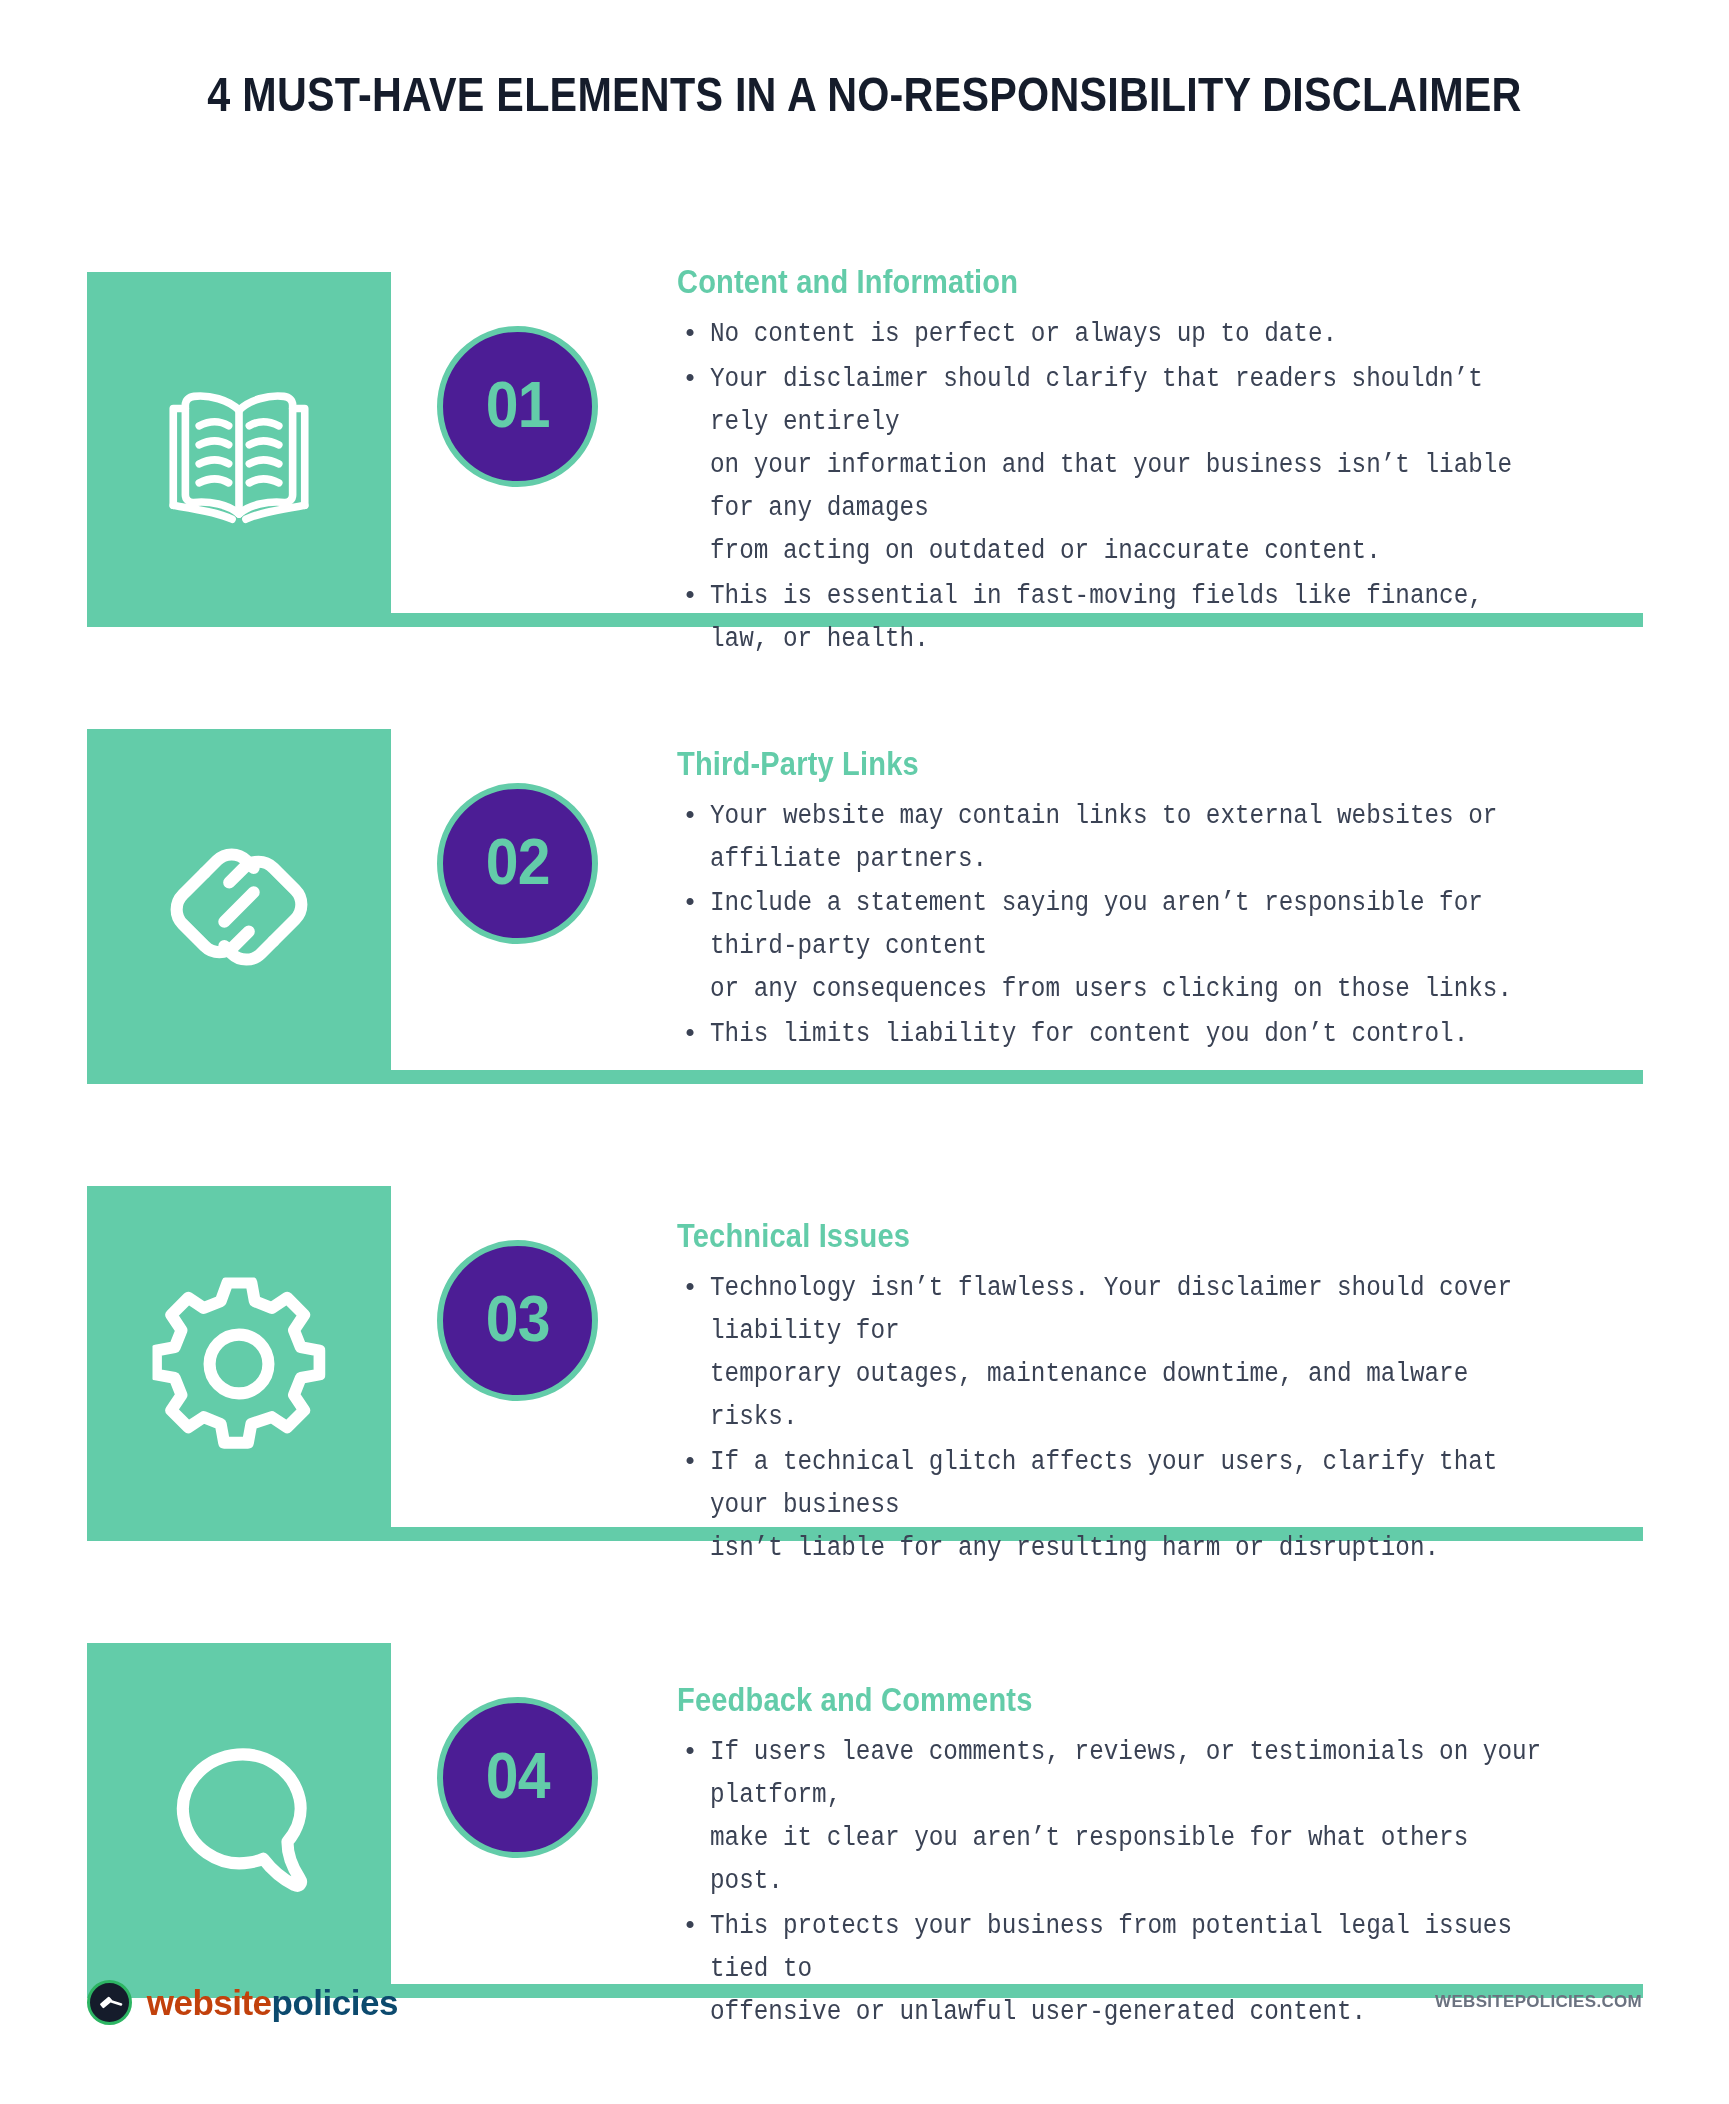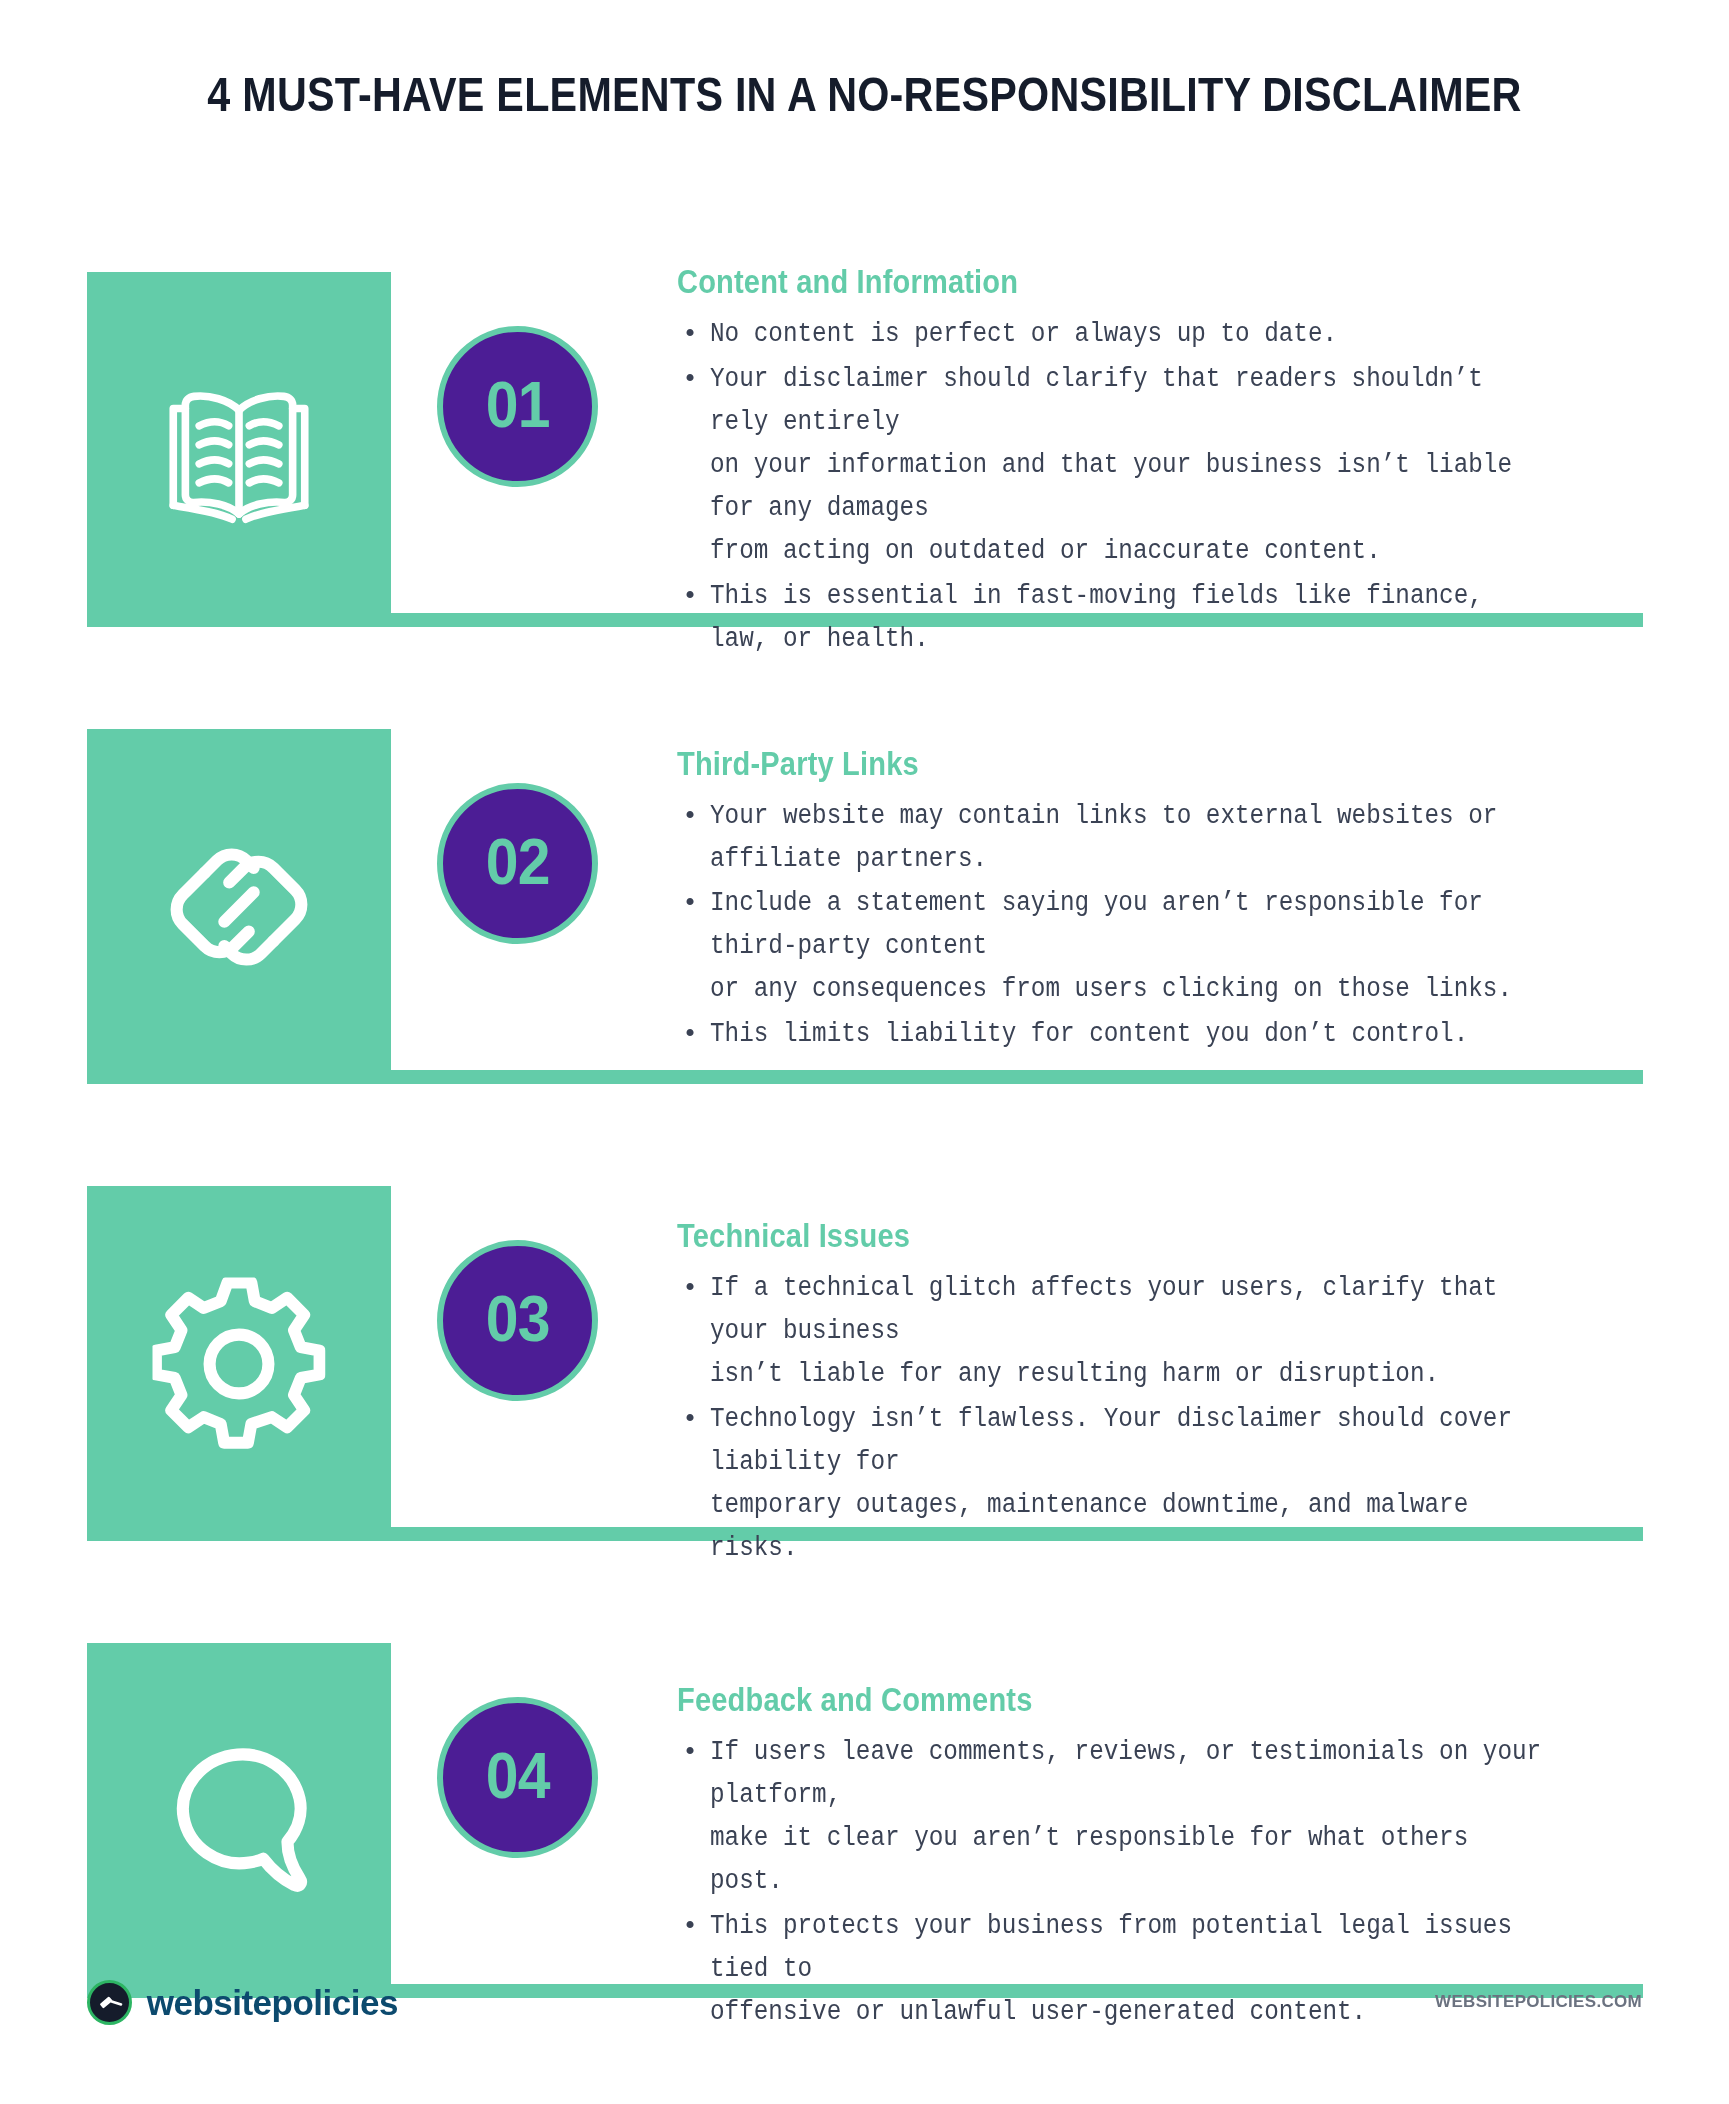"If a technical glitch affects" li { order: before "Technology isn’t flawless. Your" -> after "Technology isn’t flawless. Your" }
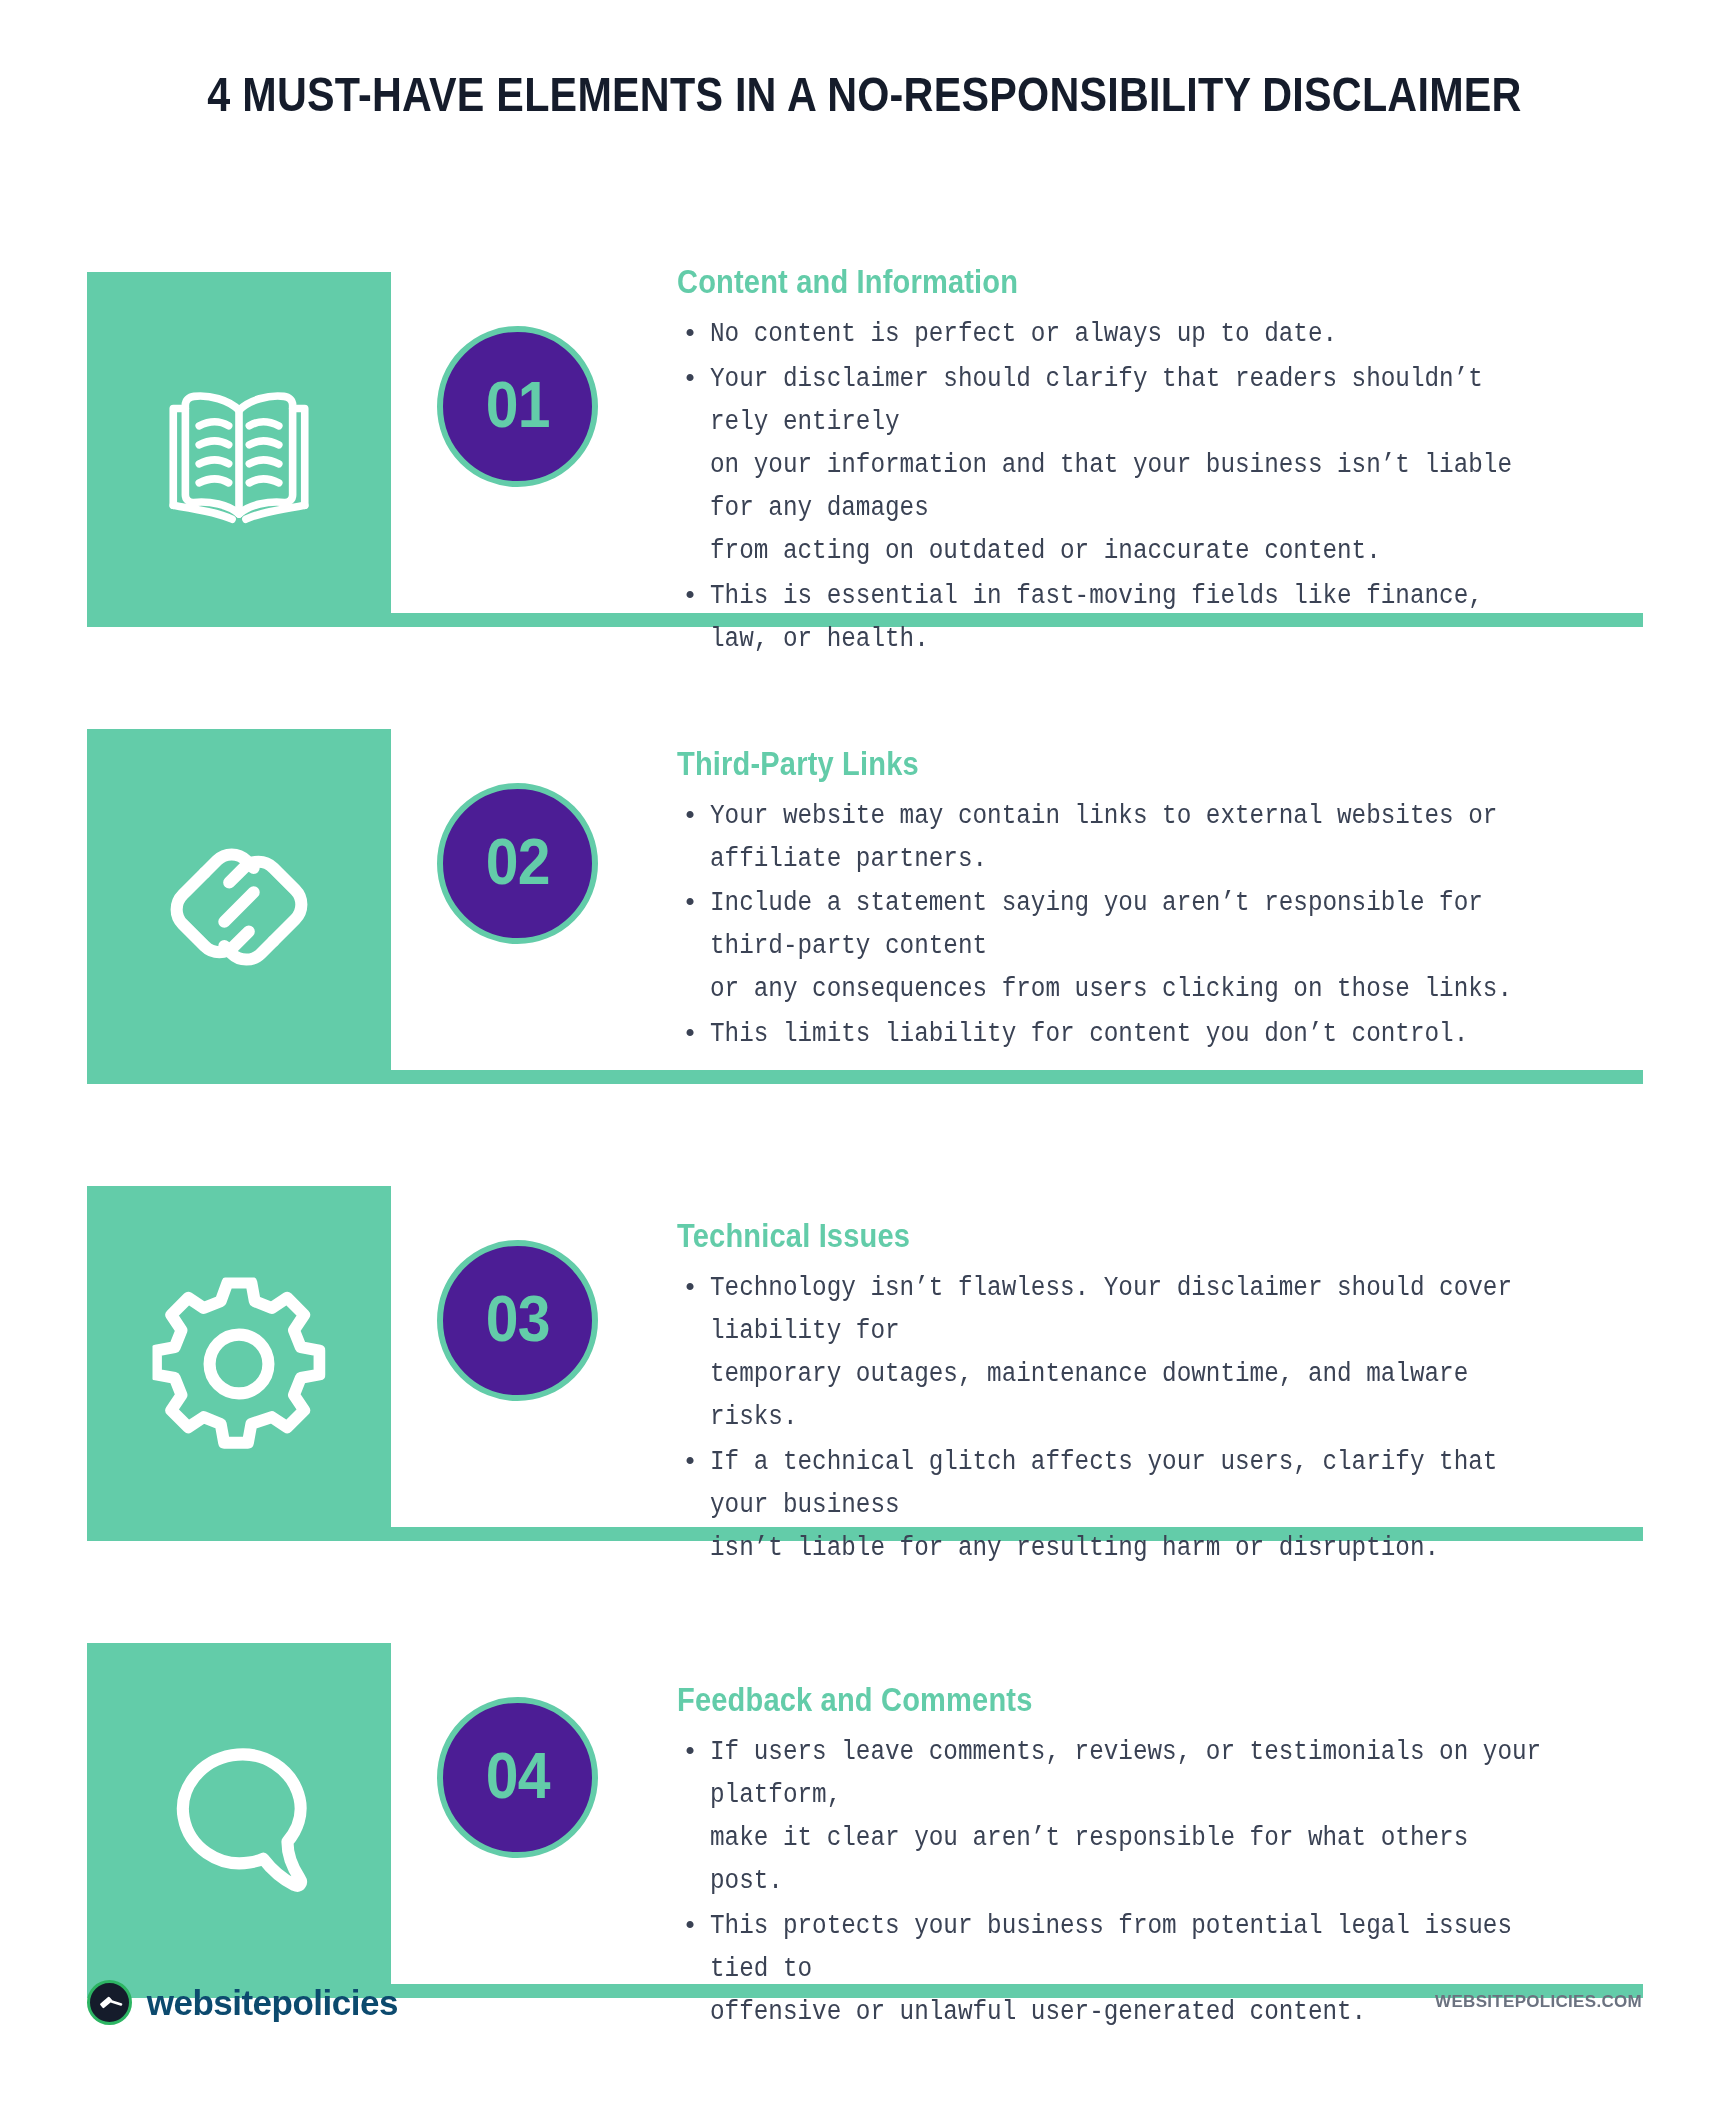"website" .brand-text .w { color: #0c4a6e -> #c2410c }
